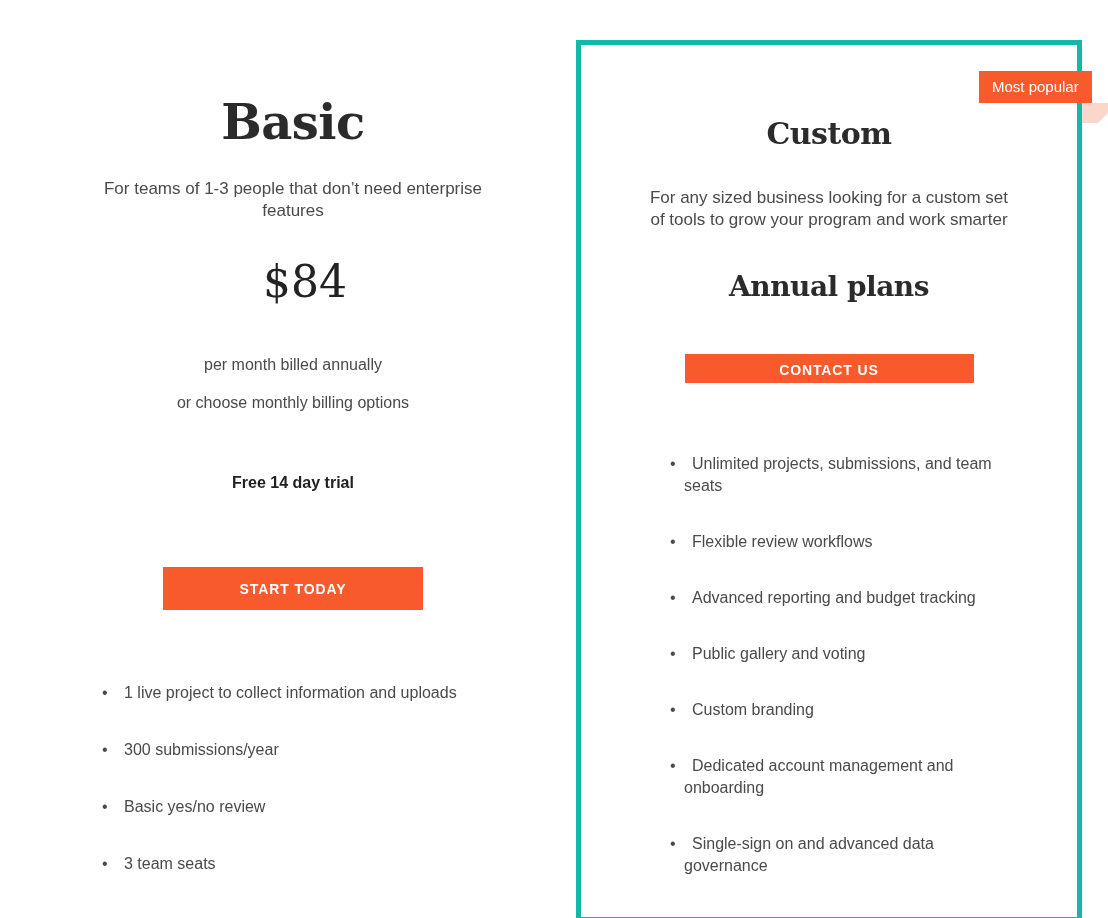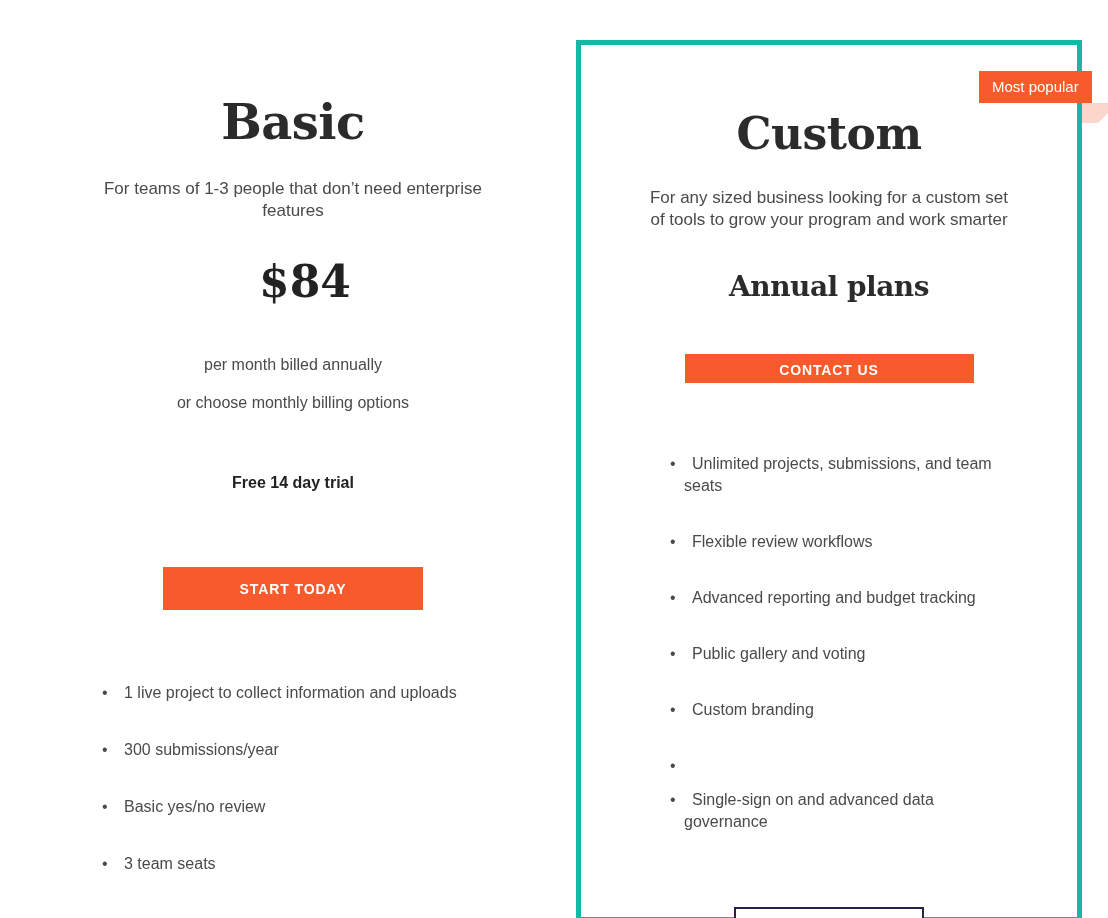"Custom" .card-custom .plan-title { font-size: 44px -> 30px }
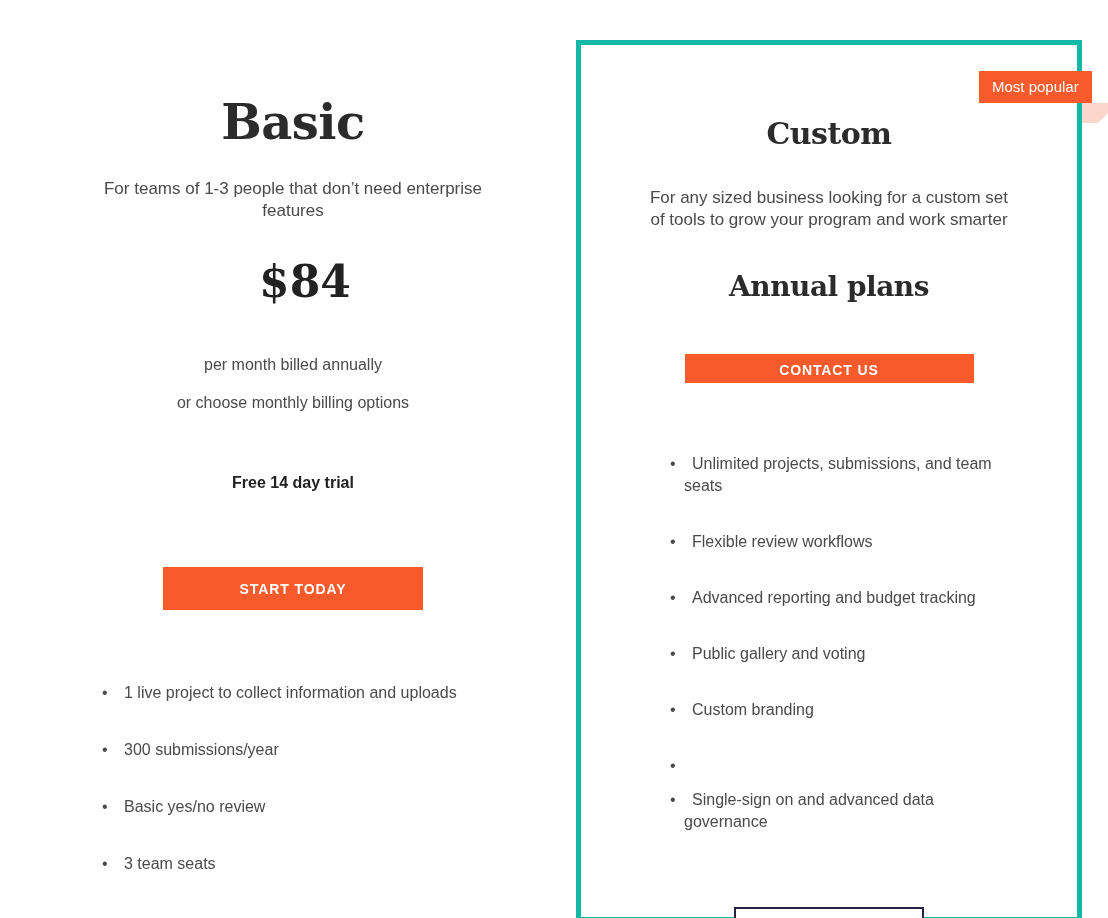"$84" .plan-price { font-weight: bold -> normal }
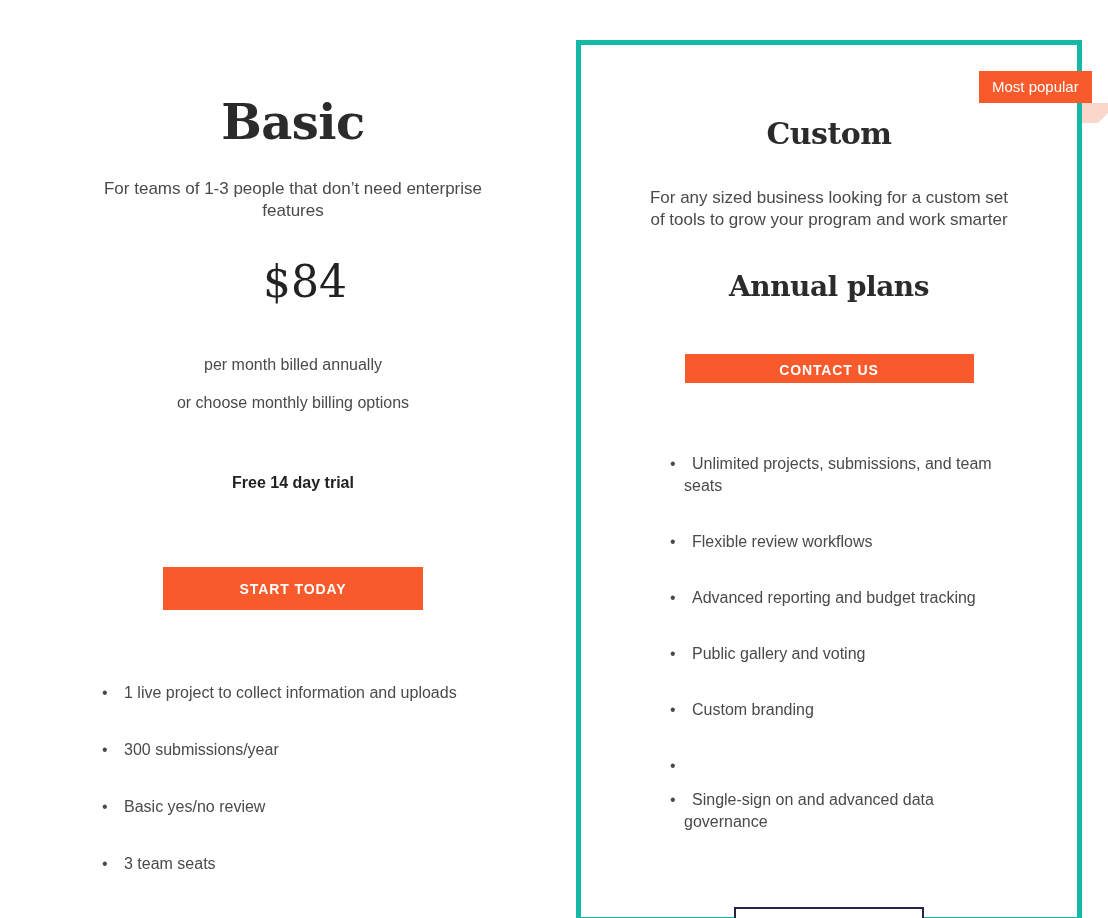"Dedicated account management and" span { html: none -> <span>Dedicated account management and onboarding</span> }
